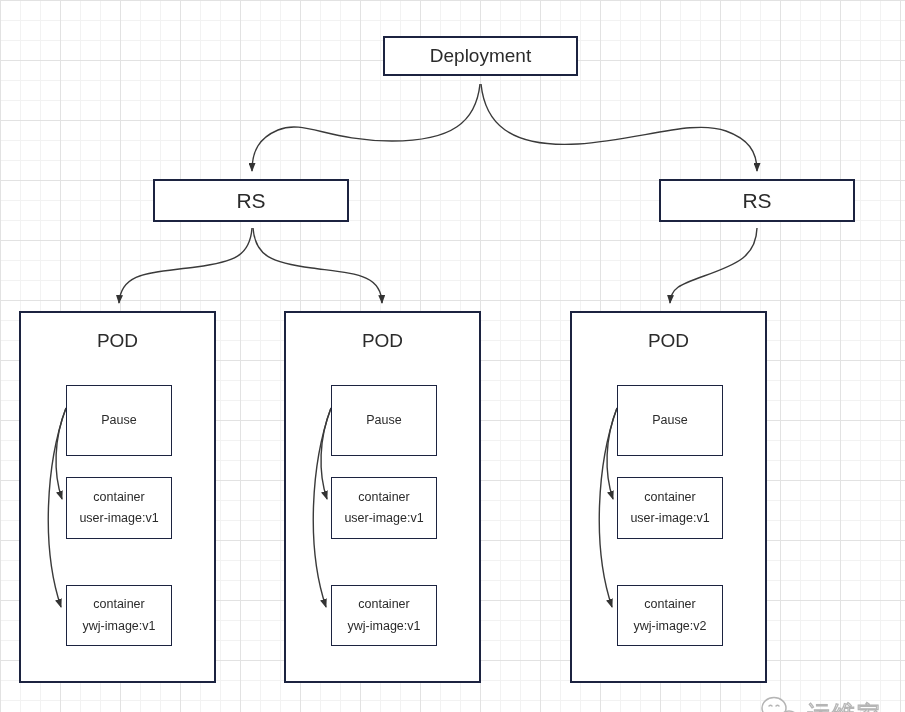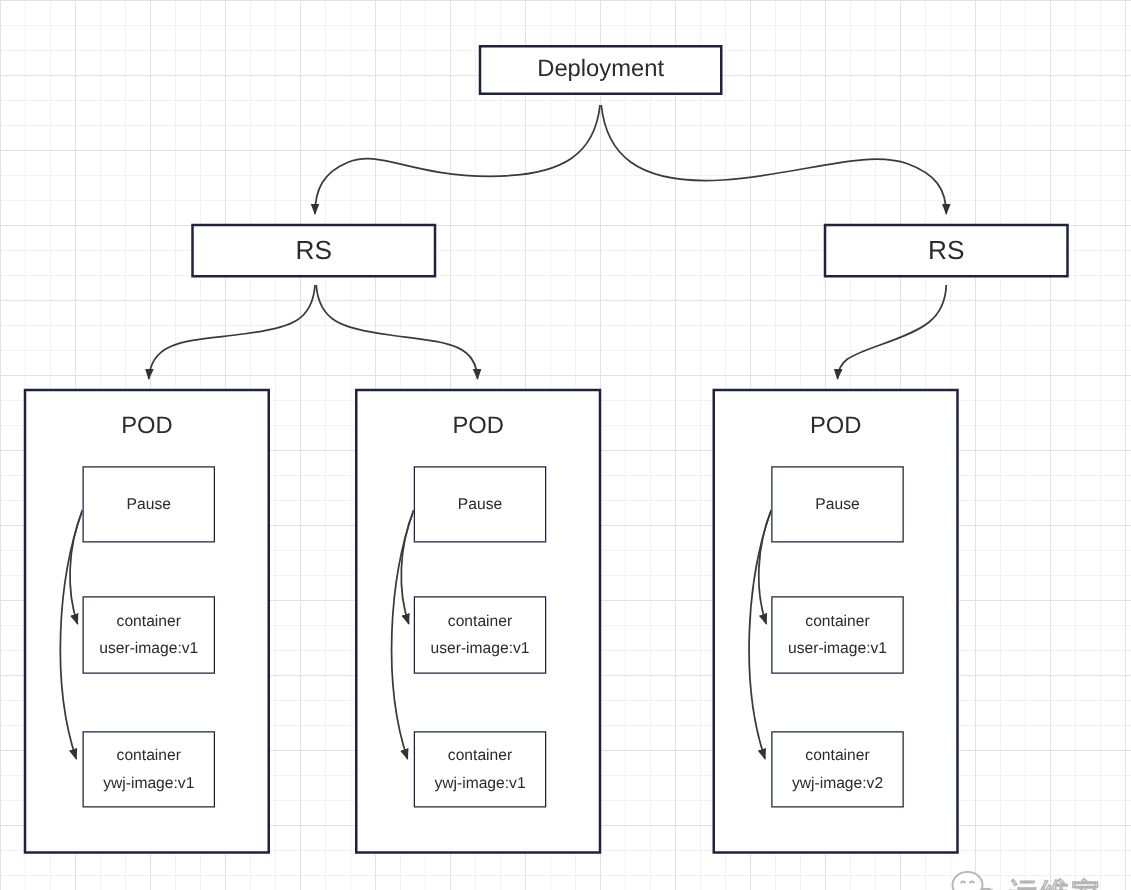"Pause" .pause-box { height: 61px -> 71px; top: 60px -> 72px }
